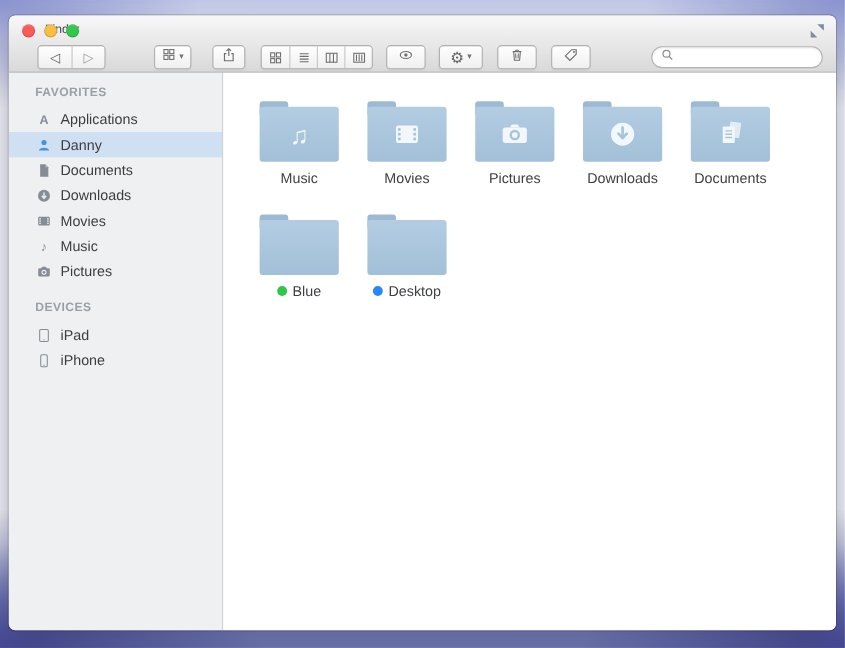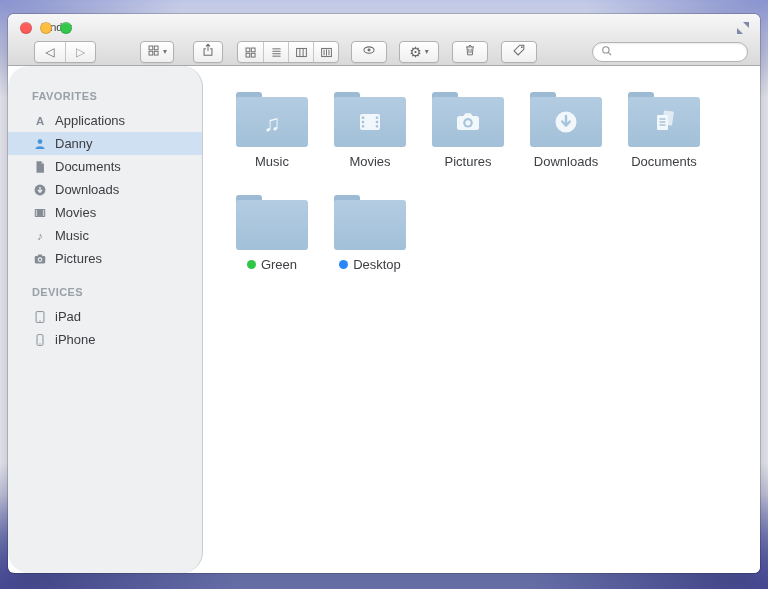"FAVORITES" .sidebar { border-radius: 21px -> none; padding-top: 24px -> 12px }
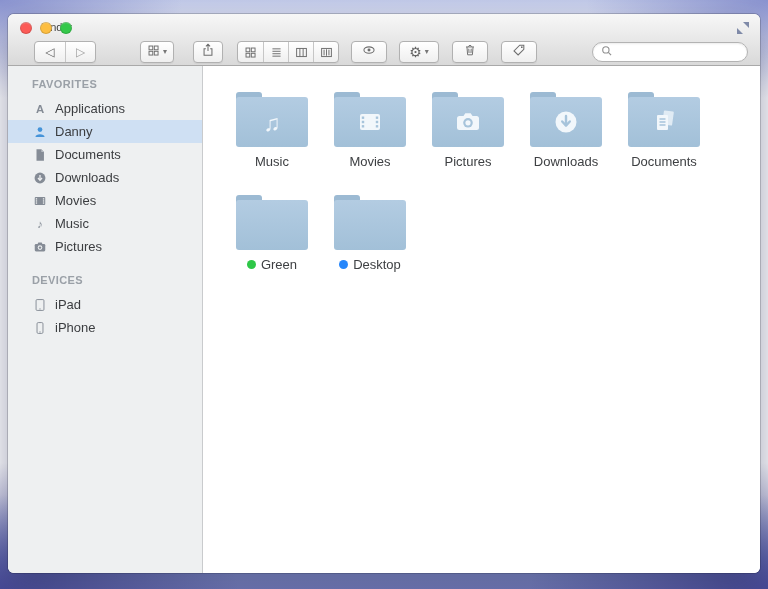"Green" span { text: Green -> Blue }
